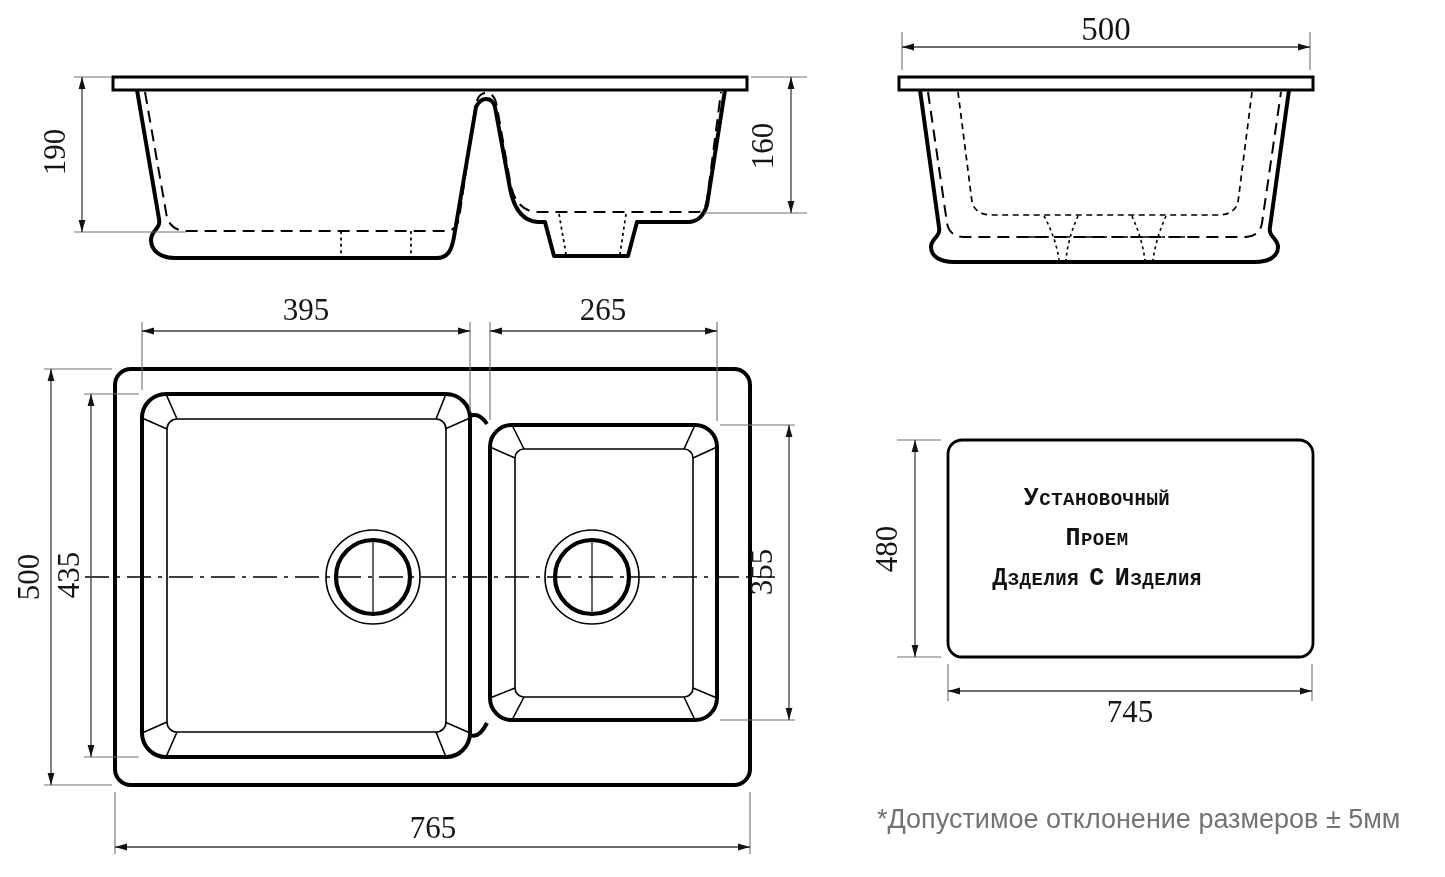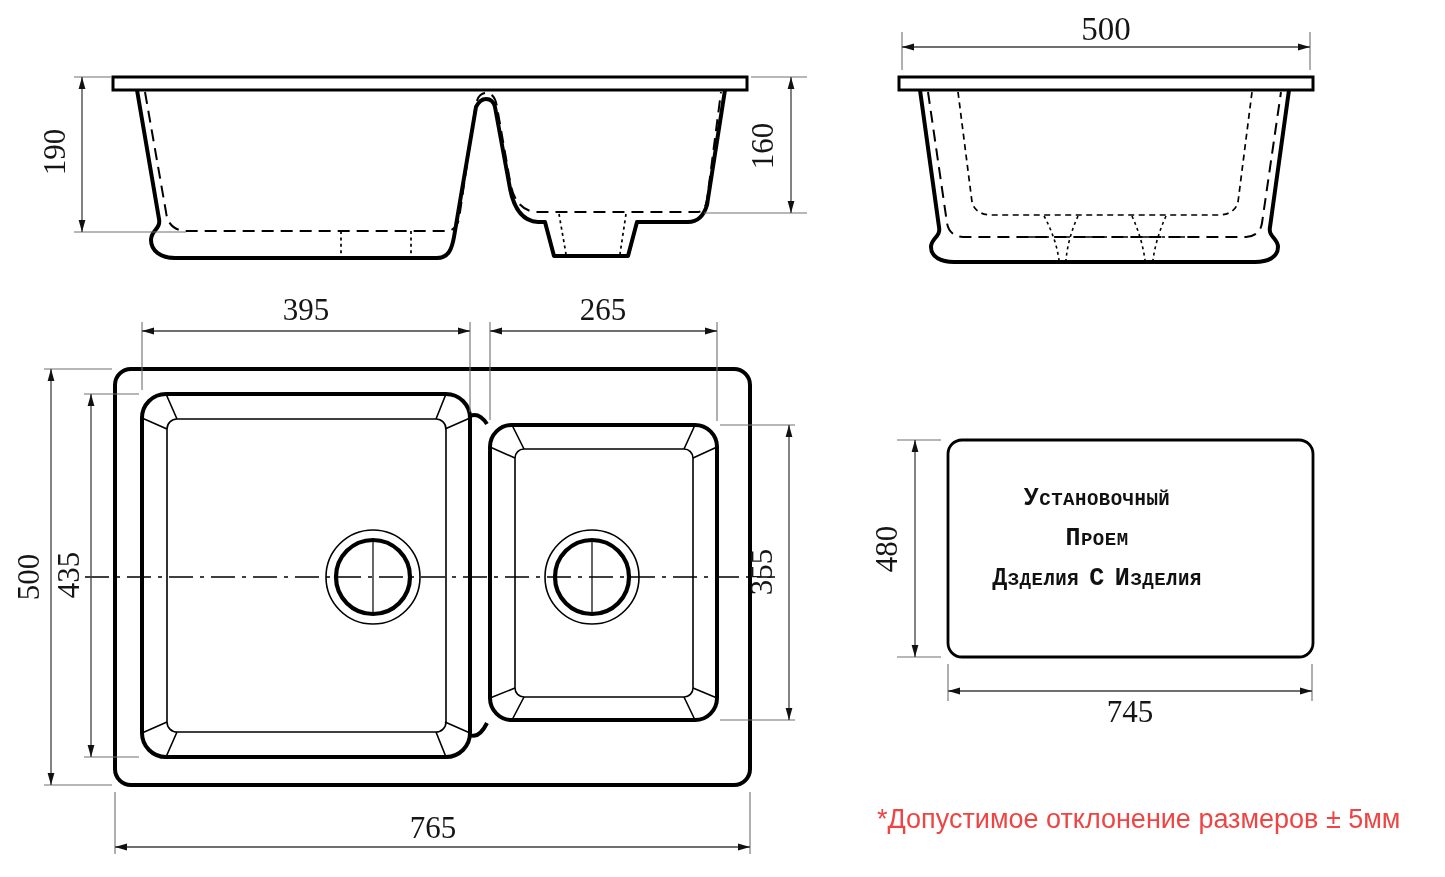"*Допустимое отклонение размеров ± 5мм" #footnote { color: #ef4444 -> #737373 }
